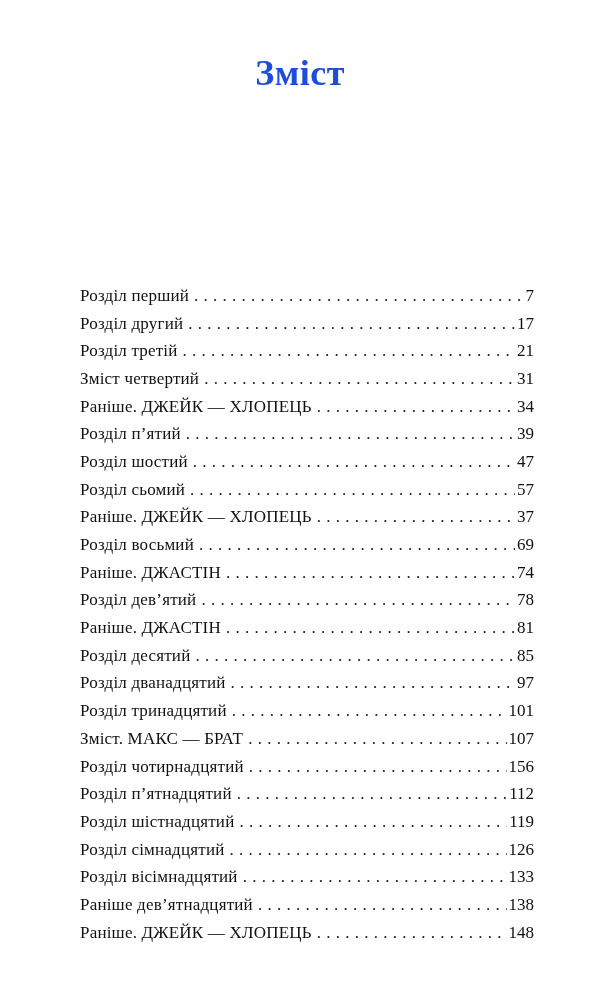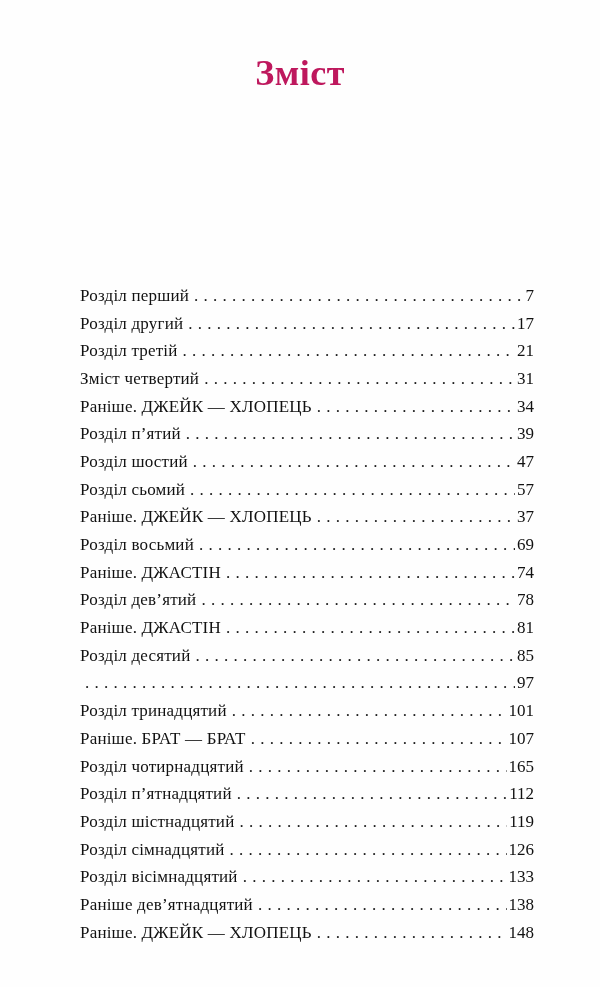"Зміст" .page-title { color: #be185d -> #1d4ed8 }
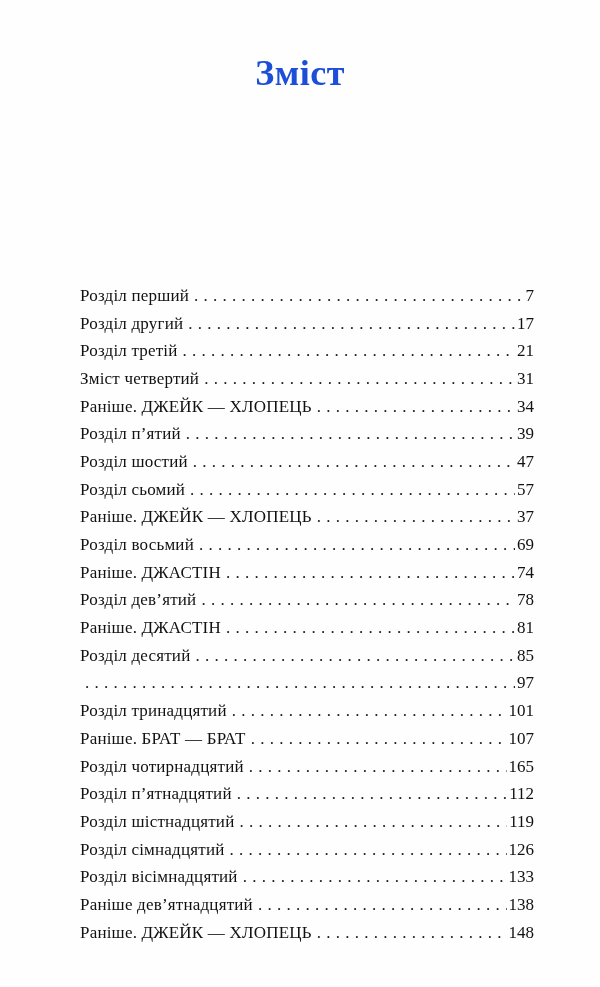"Розділ дванадцятий" span.toc-label { html: none -> <span>Розділ дванадцятий</span> }
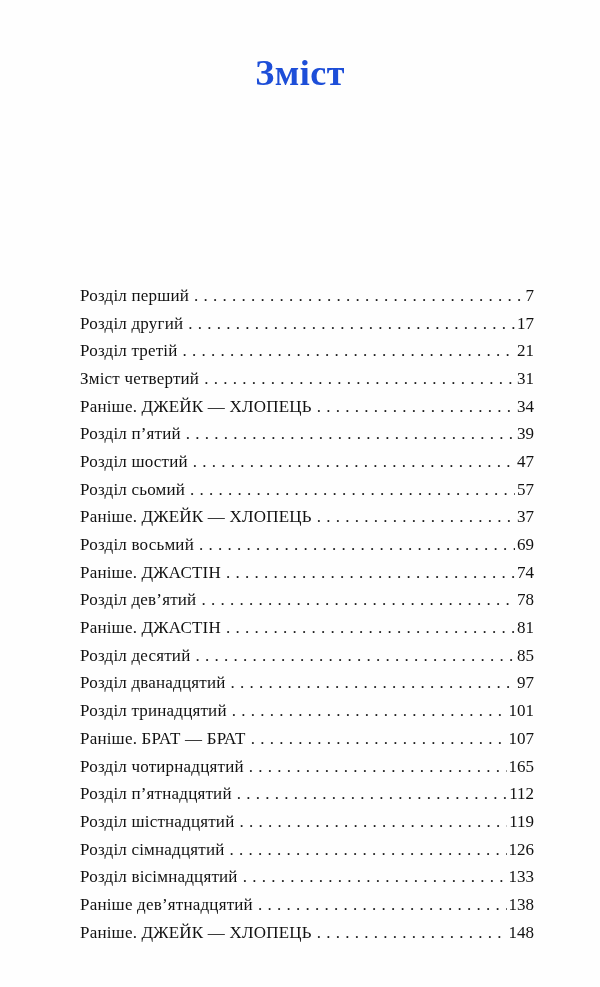"Раніше. БРАТ — БРАТ" span.toc-label { text: Раніше. БРАТ -> Зміст. МАКС }
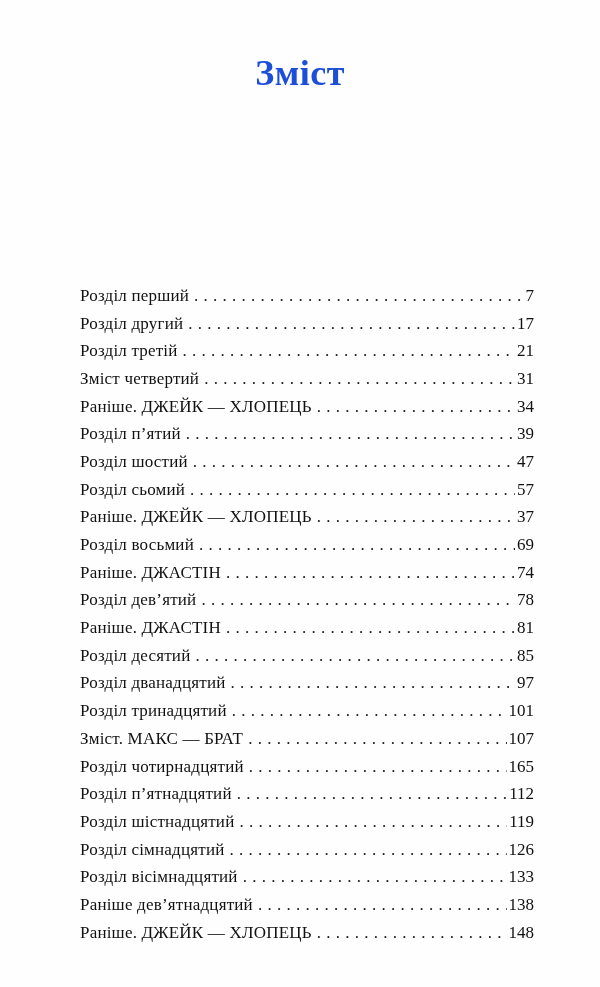"165" span.toc-page { text: 165 -> 156 }
